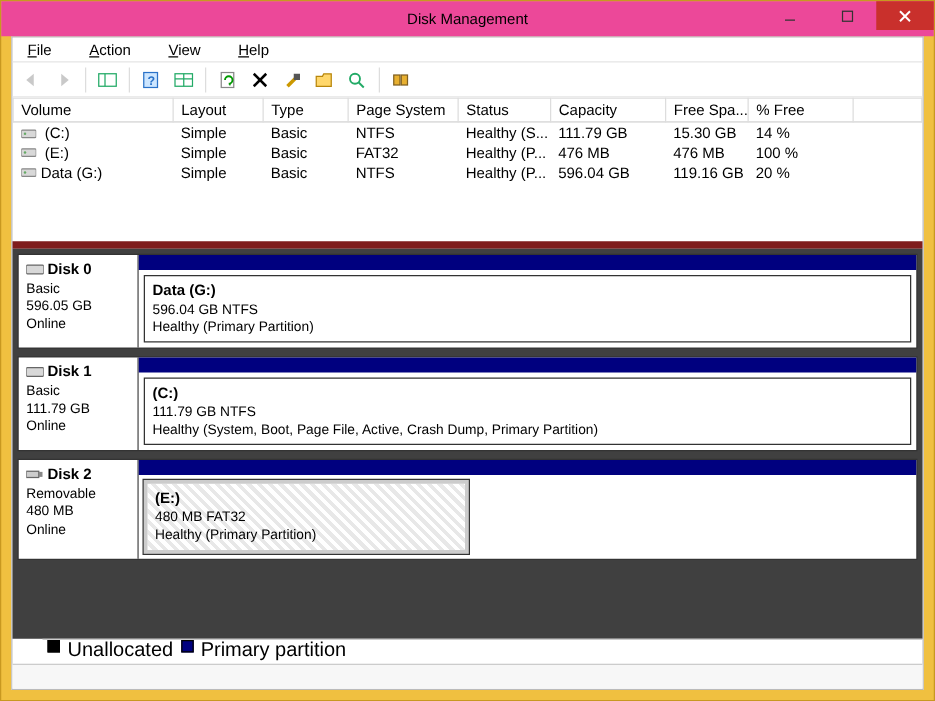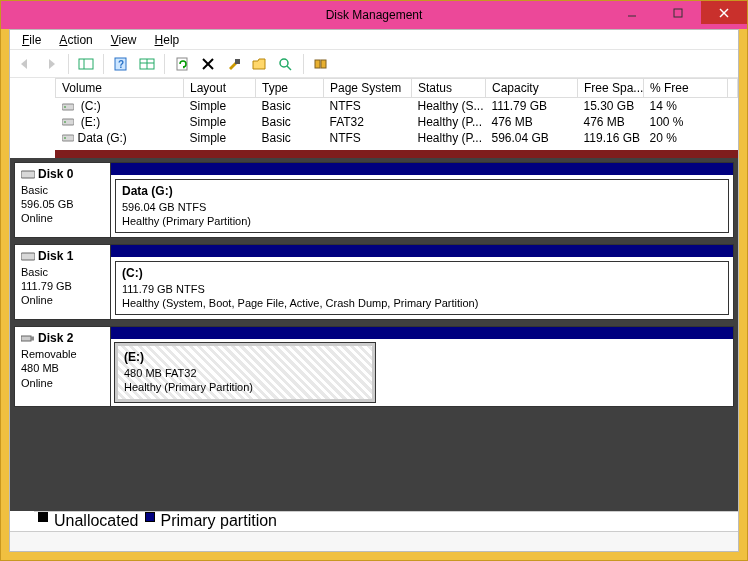"File" .menubar { gap: 2px -> 14px }
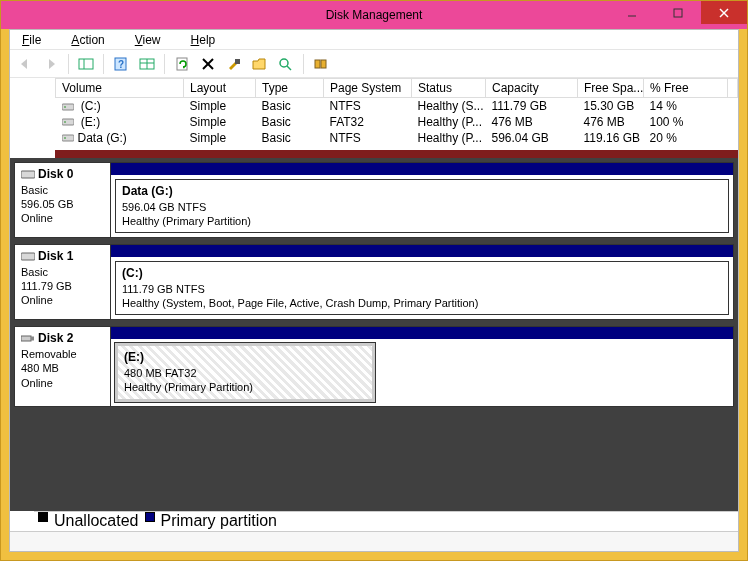"Volume" .volume-list { border-bottom: 8px solid #7f1d1d -> 6px solid #7f1d1d; height: 80px -> 121px; margin-left: 45px -> none }
